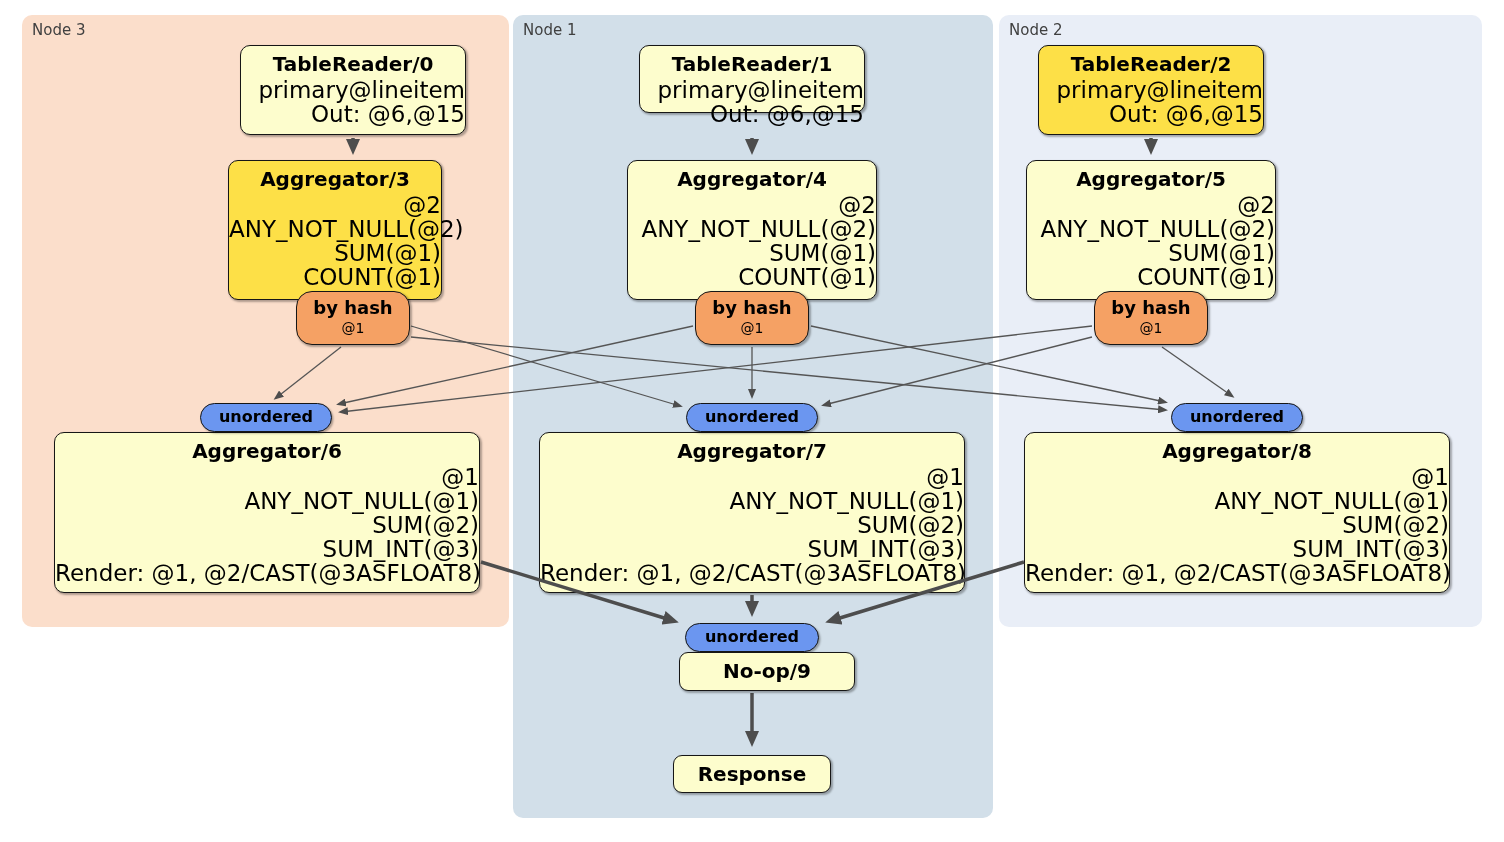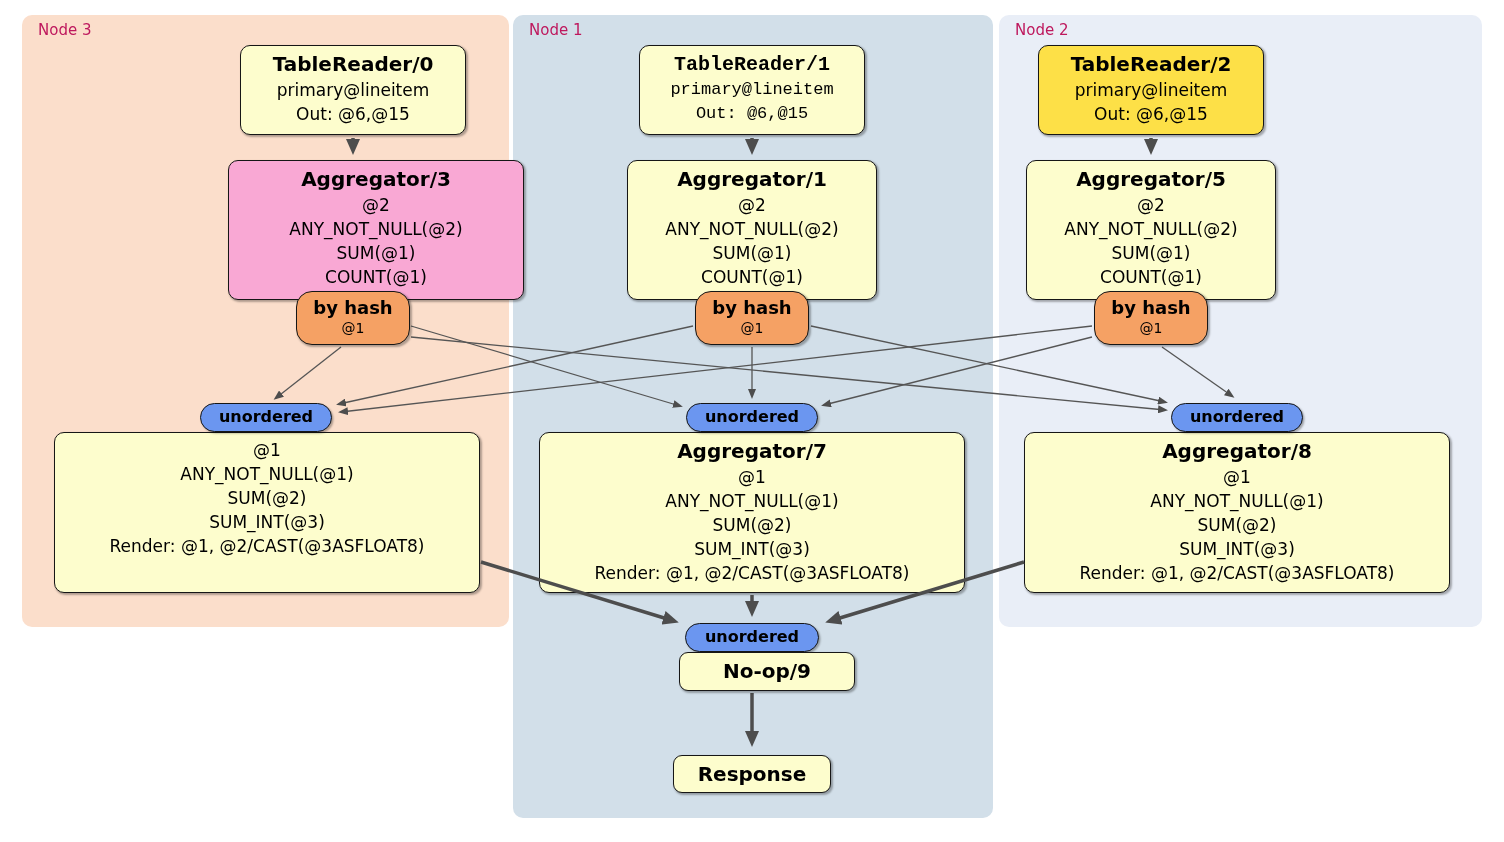"Node 3" .group-label { color: #be185d -> #404040; left: 16px -> 10px }
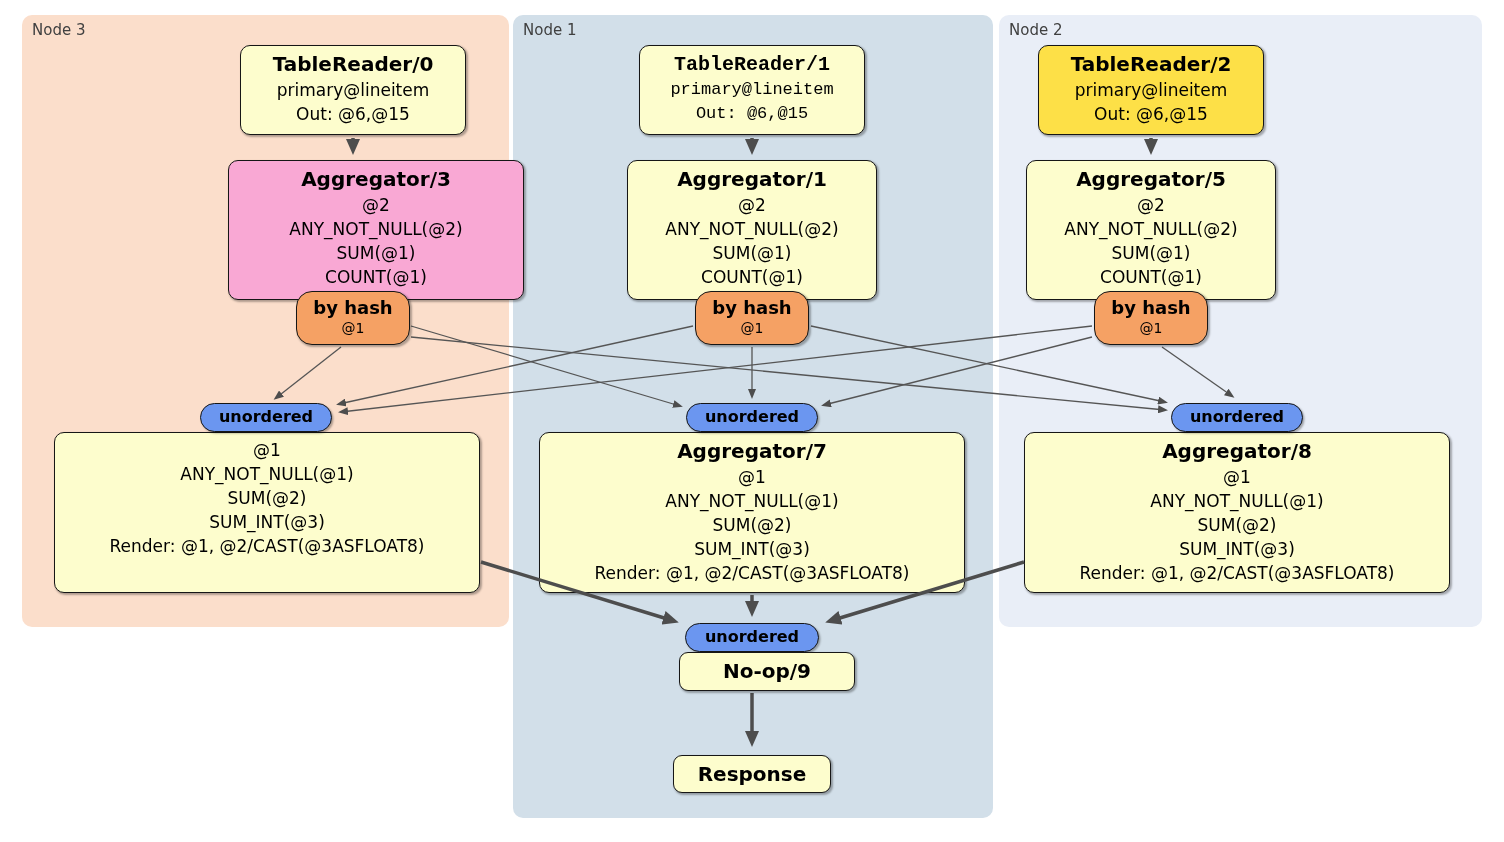"TableReader/1" div.proc { font-family: Liberation Mono, monospace -> none; height: 90px -> 68px }
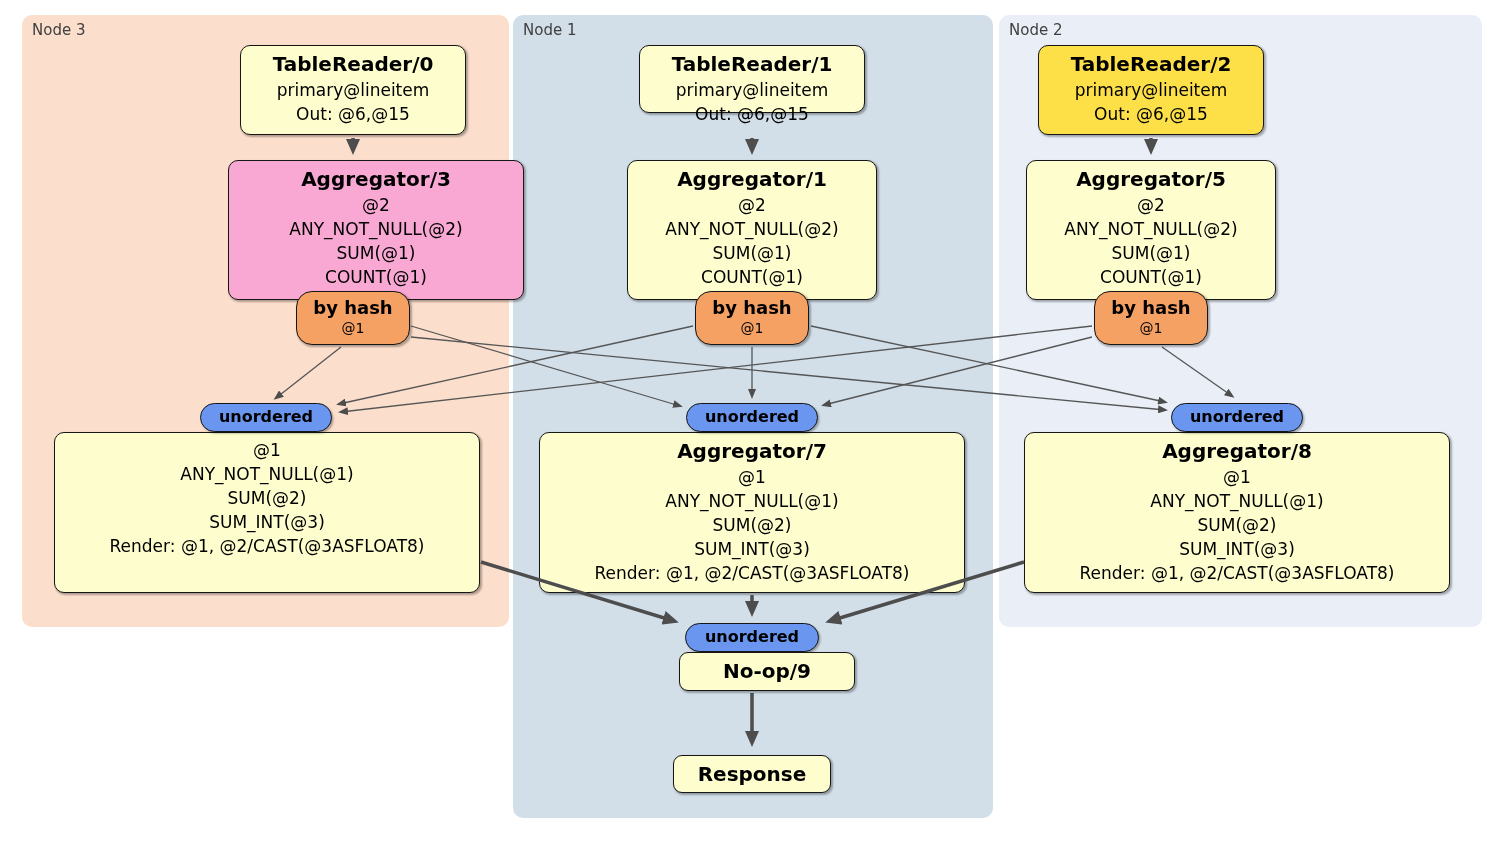"primary@lineitem" .pline { font-size: 17px -> 23px; text-align: none -> right }
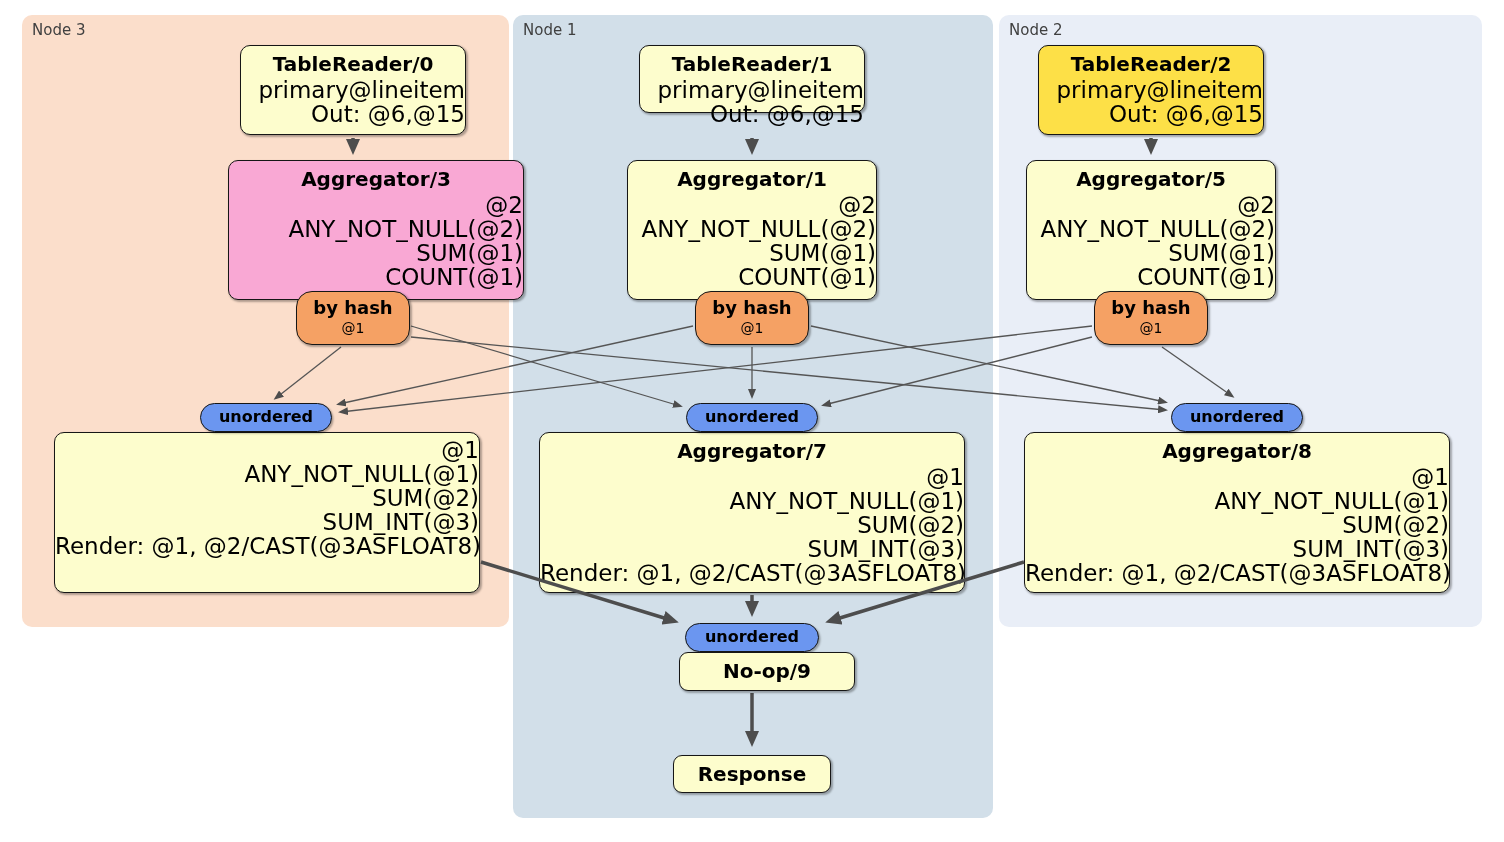"Aggregator/3" div.proc { background-color: #f9a8d4 -> #fde047; width: 296px -> 214px }
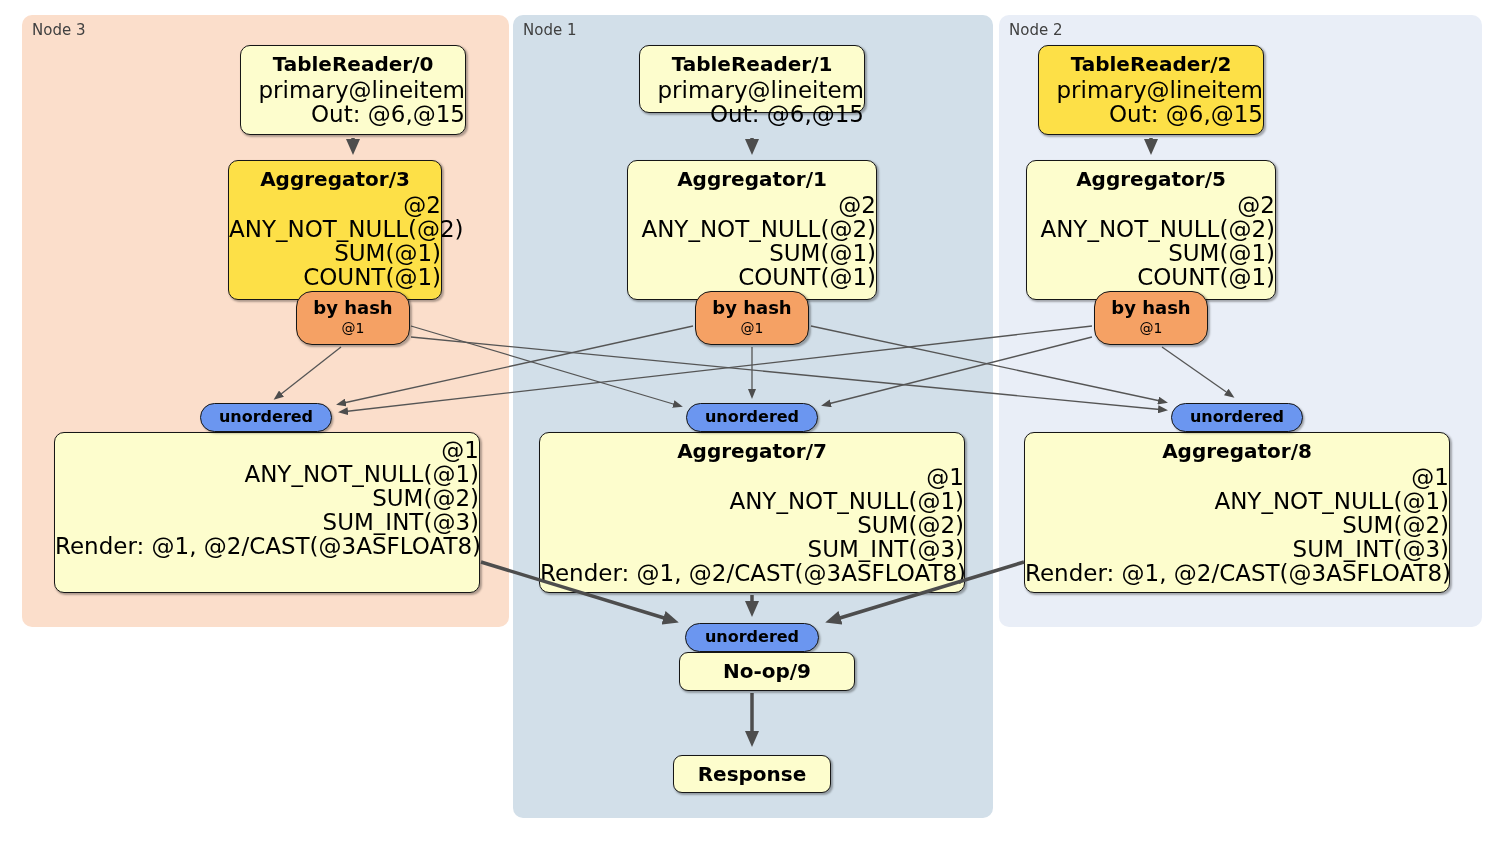"Aggregator/1" div.ptitle { text: Aggregator/1 -> Aggregator/4 }
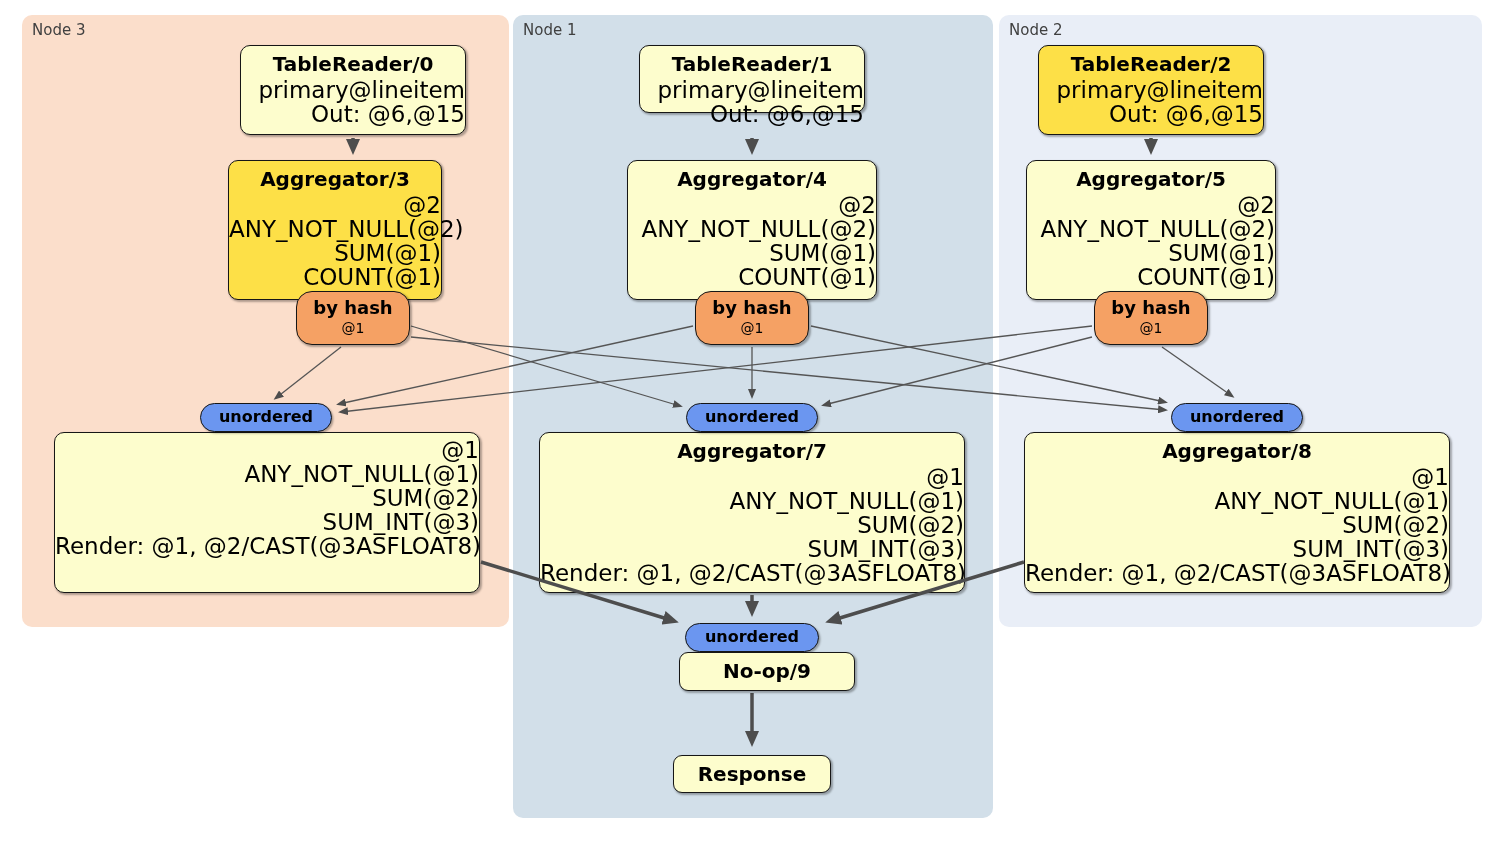"Aggregator/6" div.ptitle { html: none -> <div>Aggregator/6</div> }
